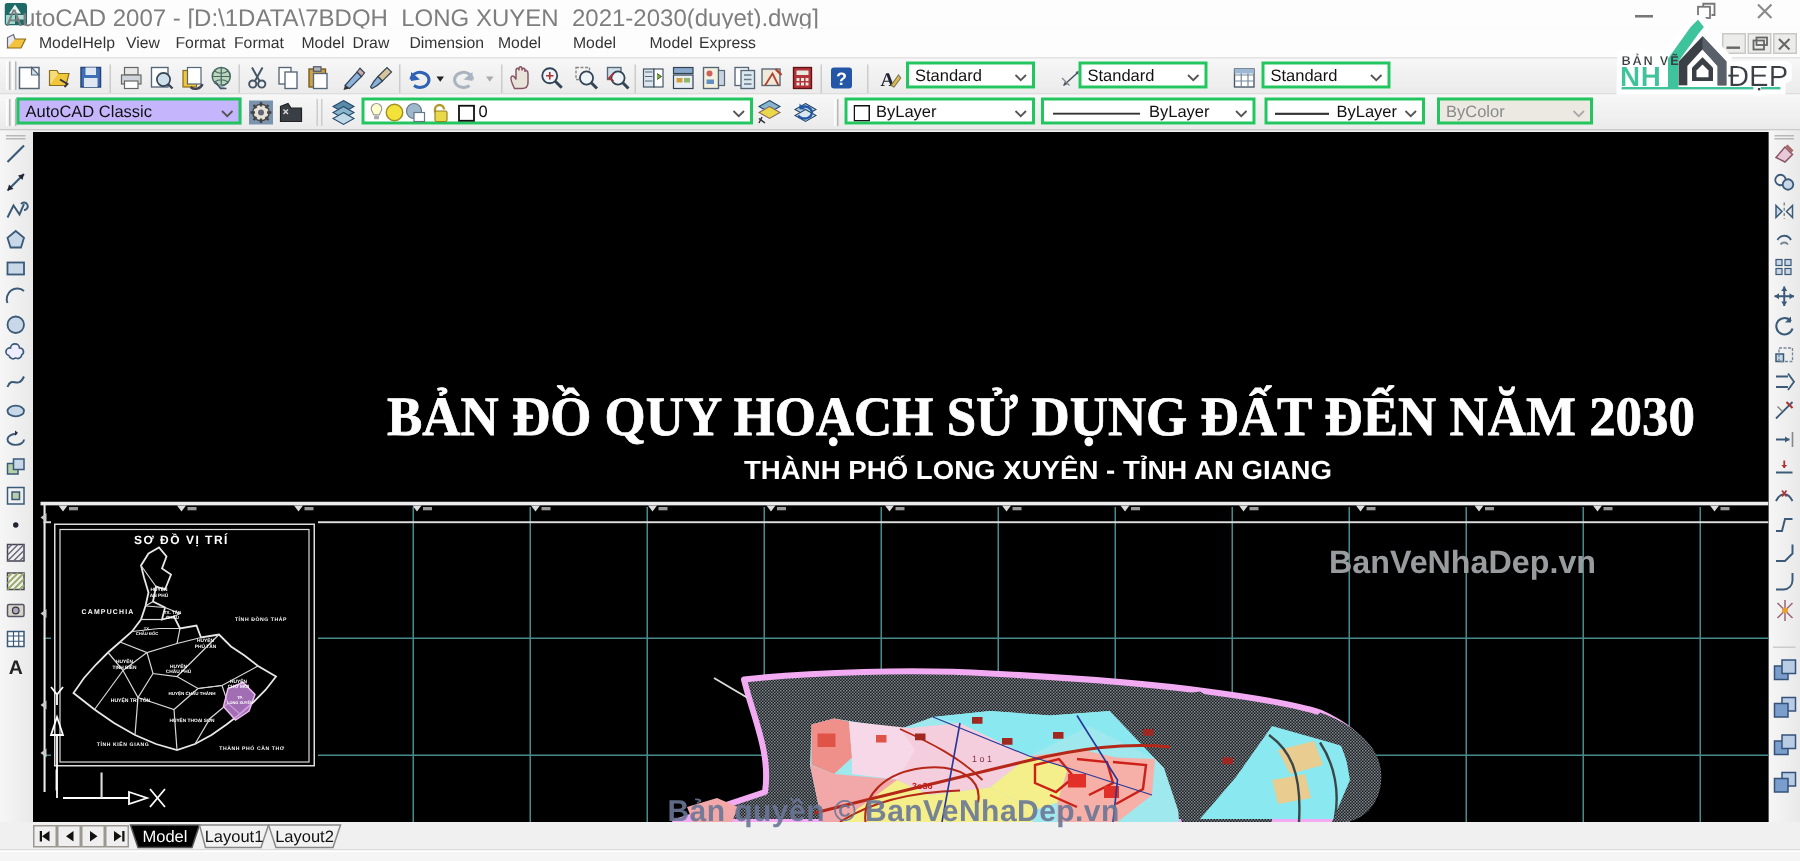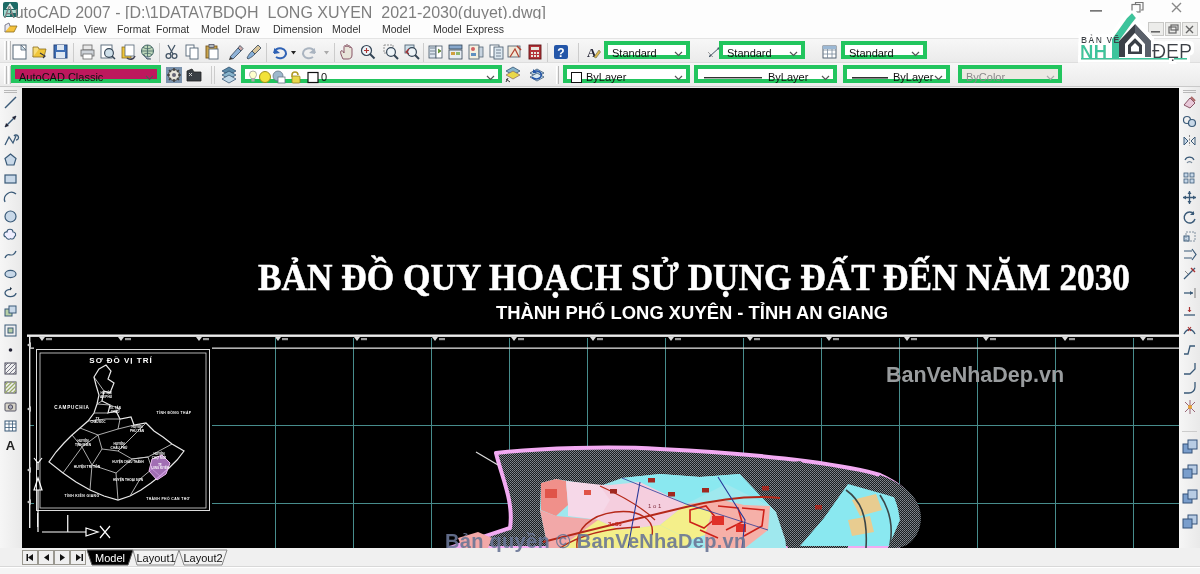"Standard" .combo { border: 4px solid #22c55e -> 2px solid #22c55e }
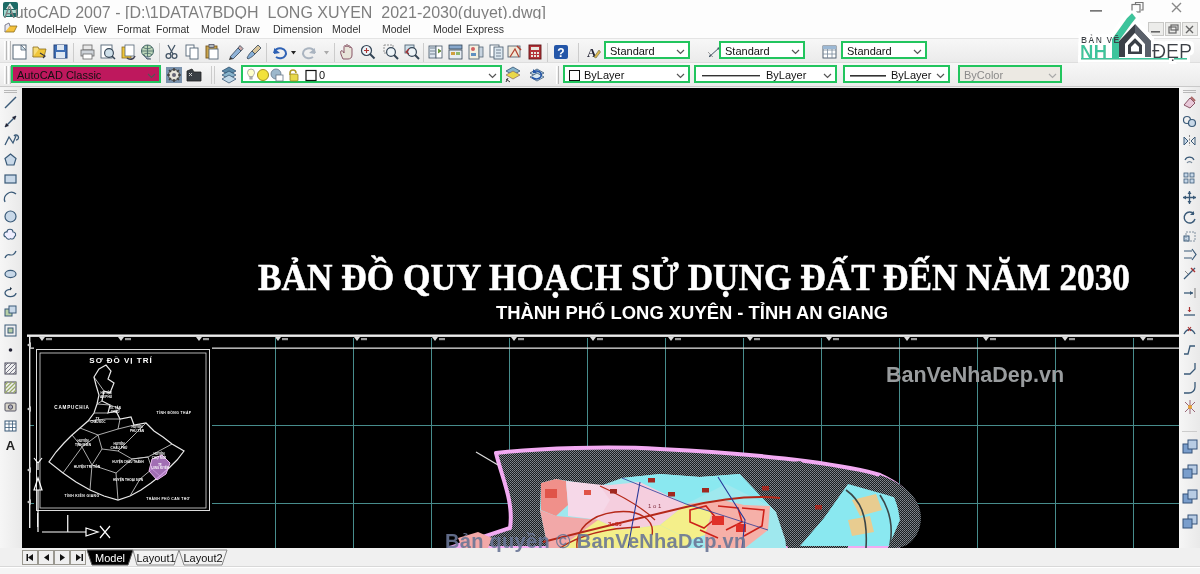"AutoCAD Classic" div.combo { background: #be185d -> #c4b5fd }
